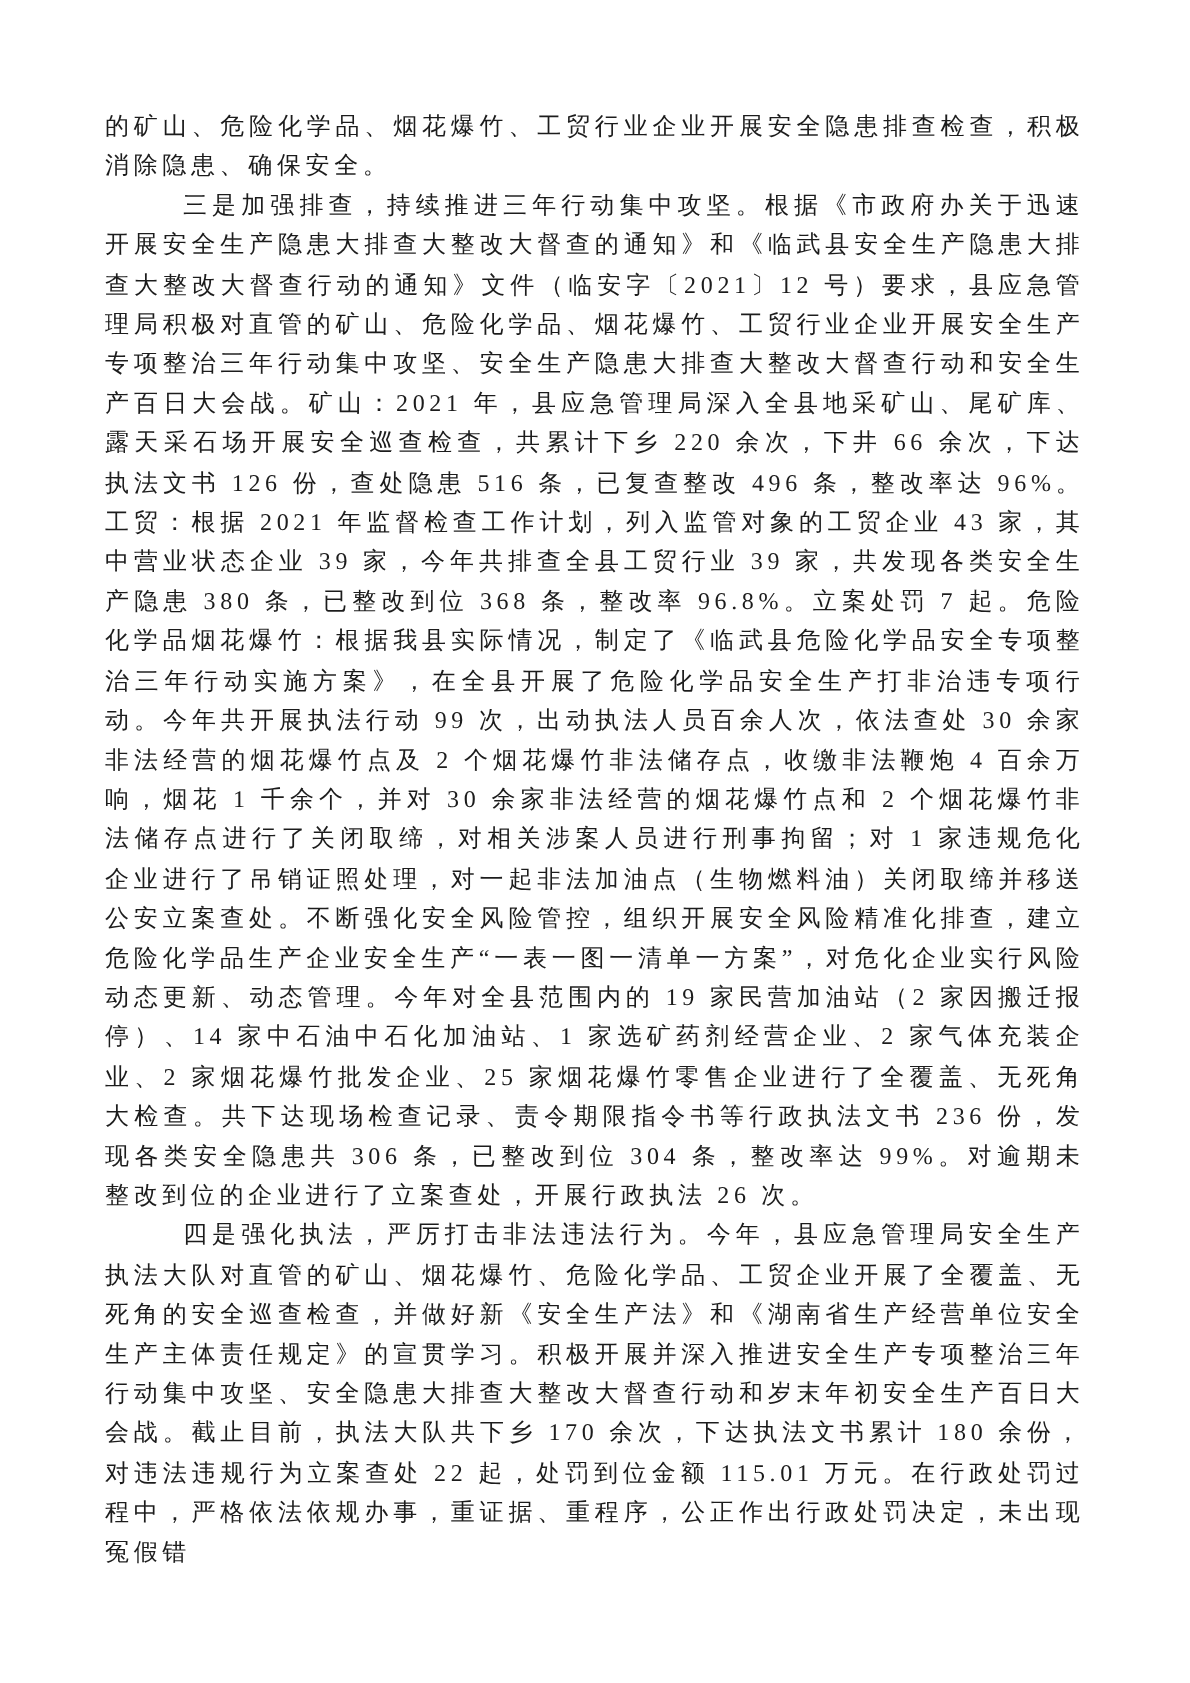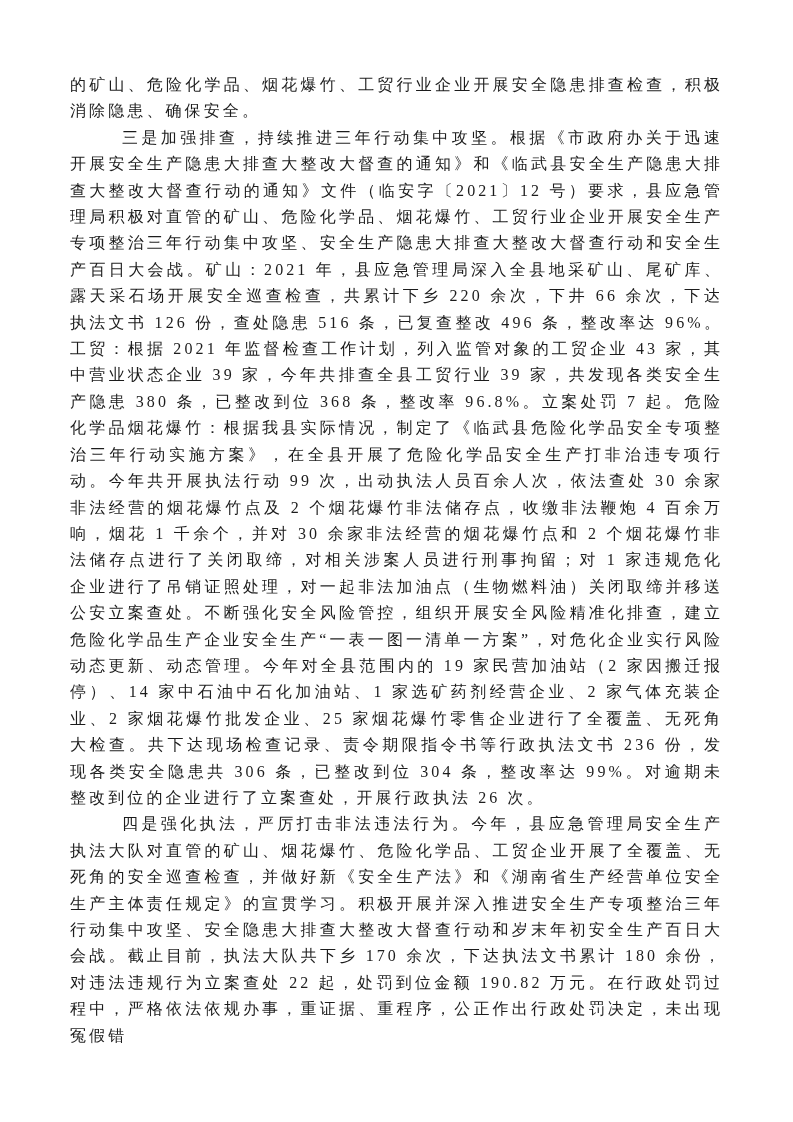"四是强化执法，严厉打击非法违法行为。今年，县应急管理局安全生产执法大队对直管的矿" p.para { text: 190.82 -> 115.01 }
